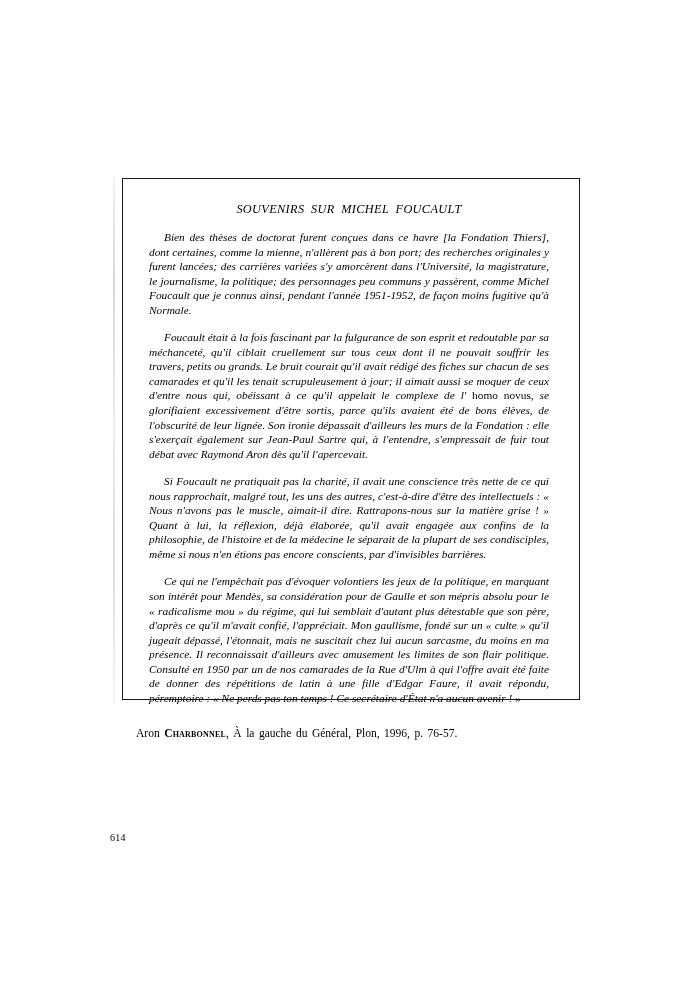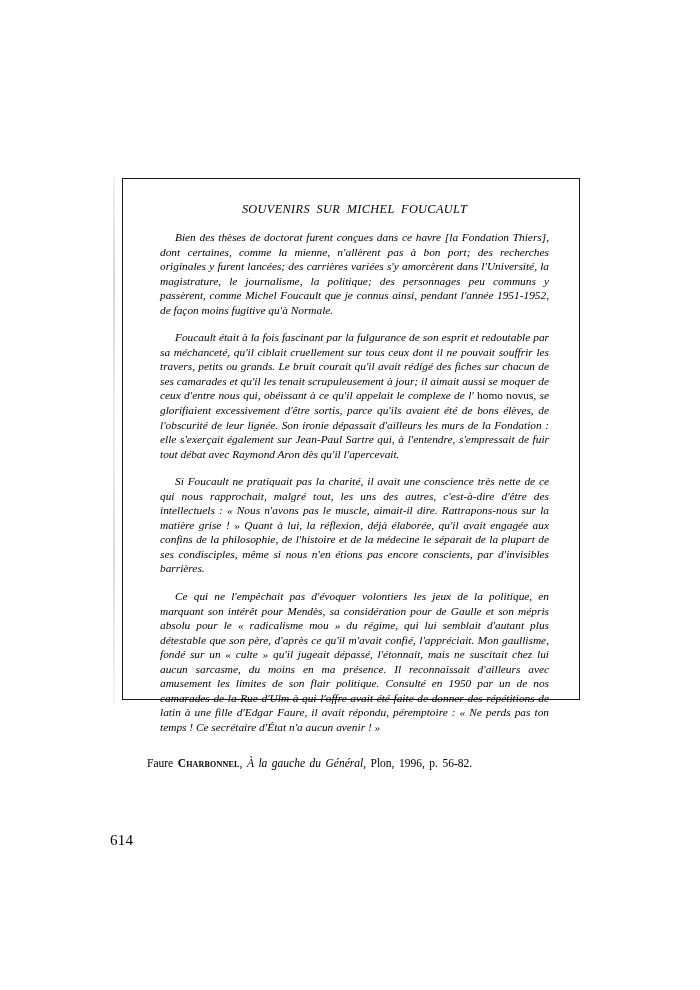"SOUVENIRS SUR MICHEL FOUCAULT" .excerpt-box { padding: 18px 17px 10px 24px -> 18px 17px 10px 13px }
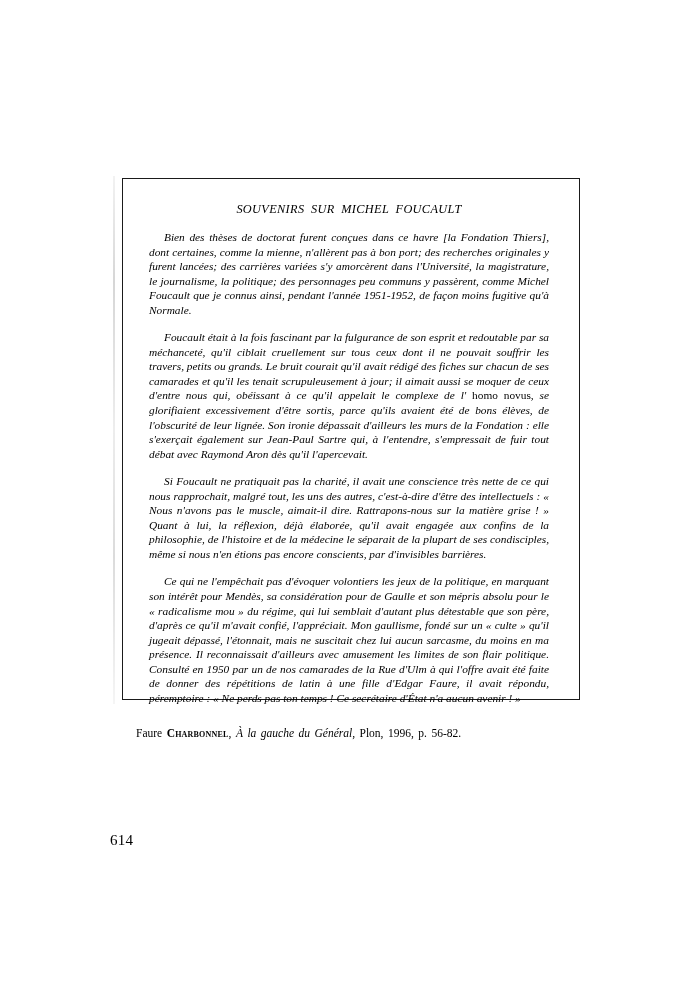"Faure" span { text: Faure -> Aron }
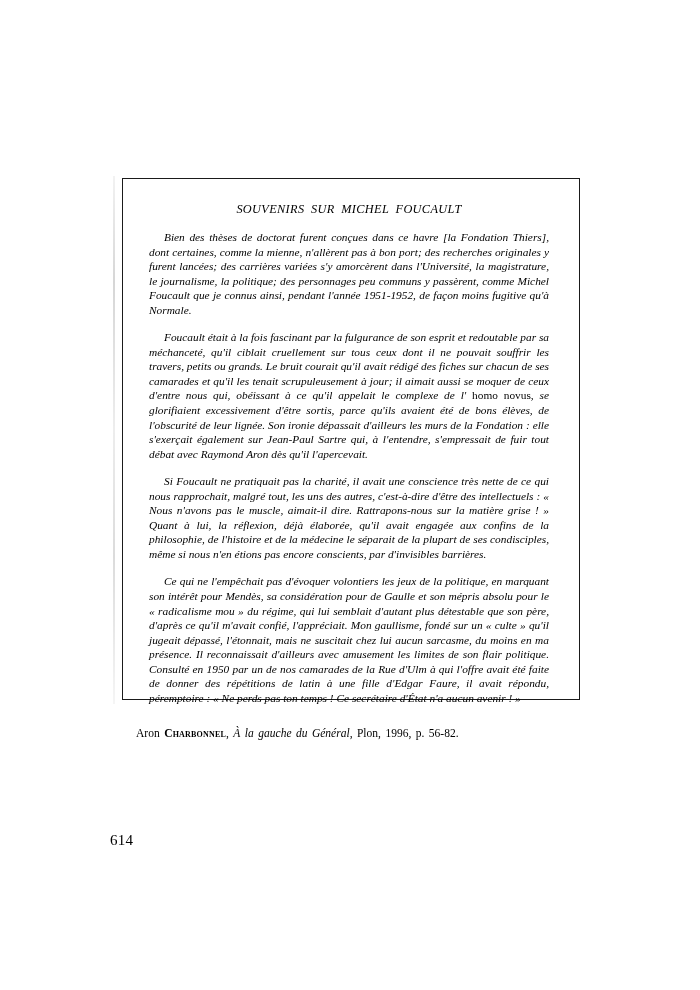"À la gauche du Général" .attribution .work { font-style: italic -> none }
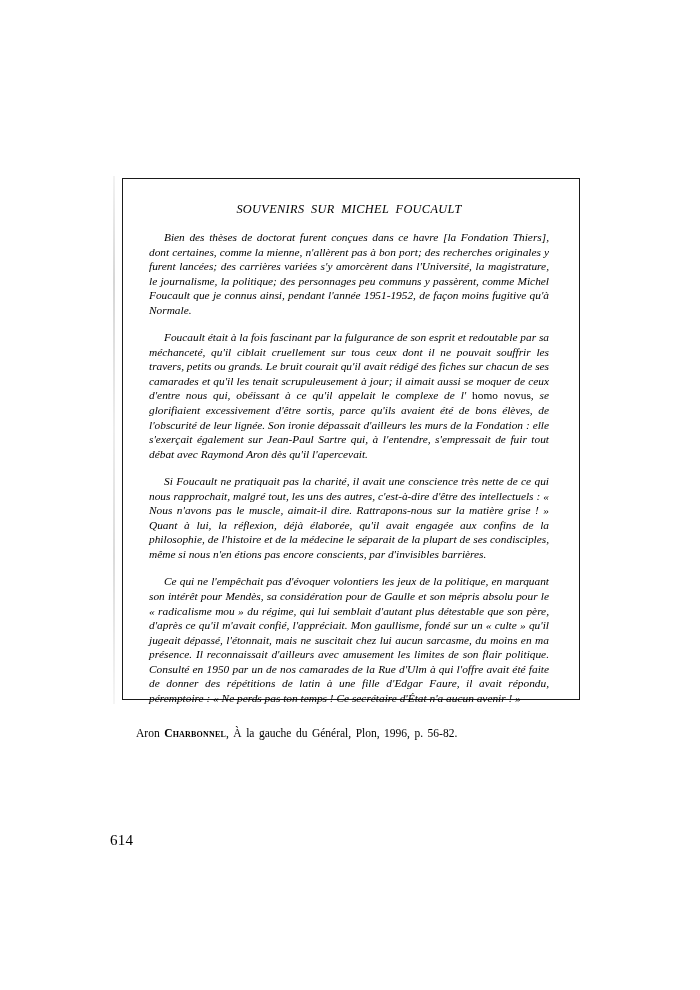", Plon, 1996, p. 56-82." span { text: 56-82 -> 76-57 }
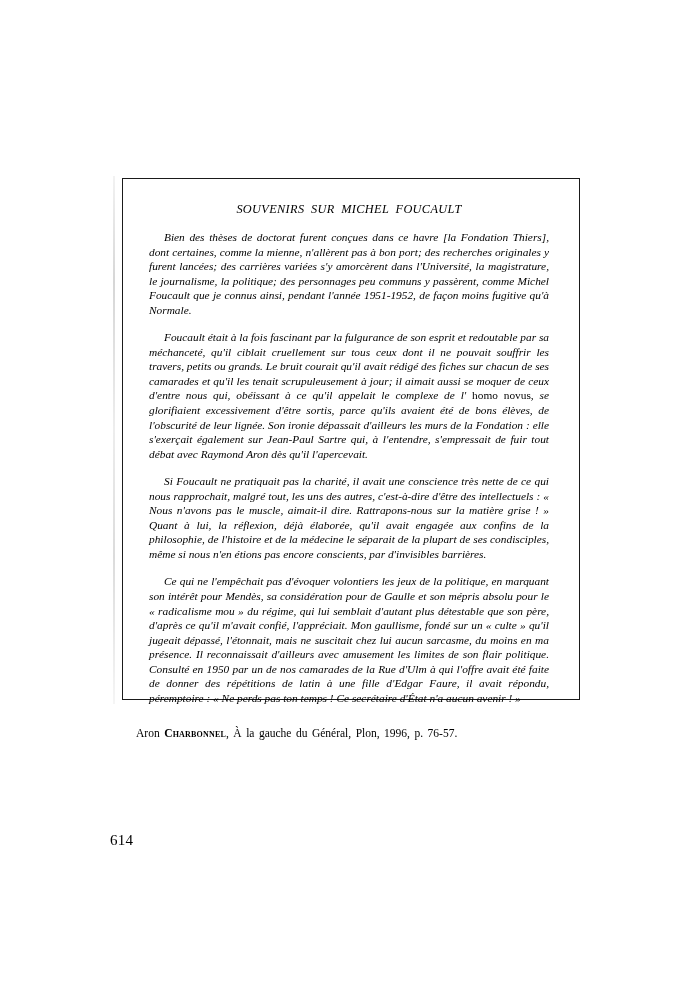"614" .folio { font-size: 15px -> 10px }
